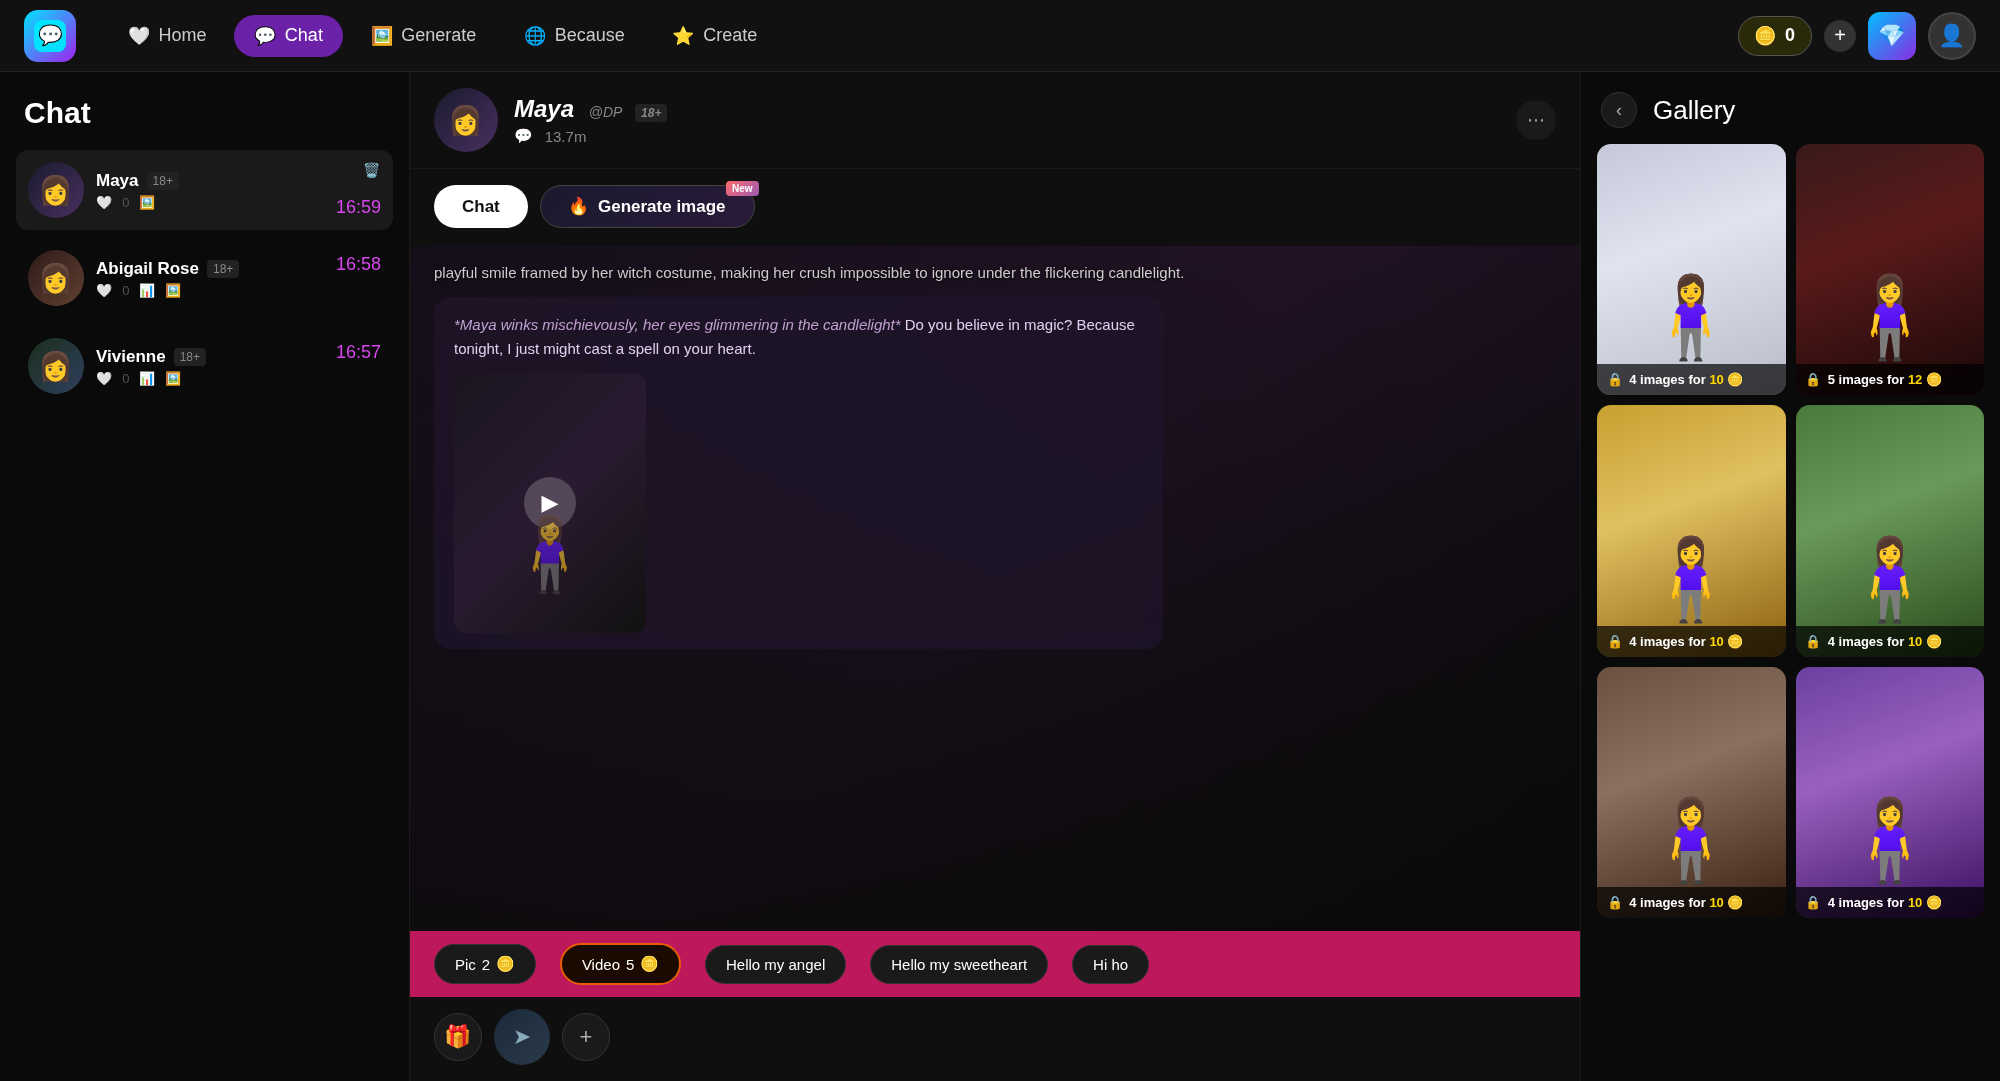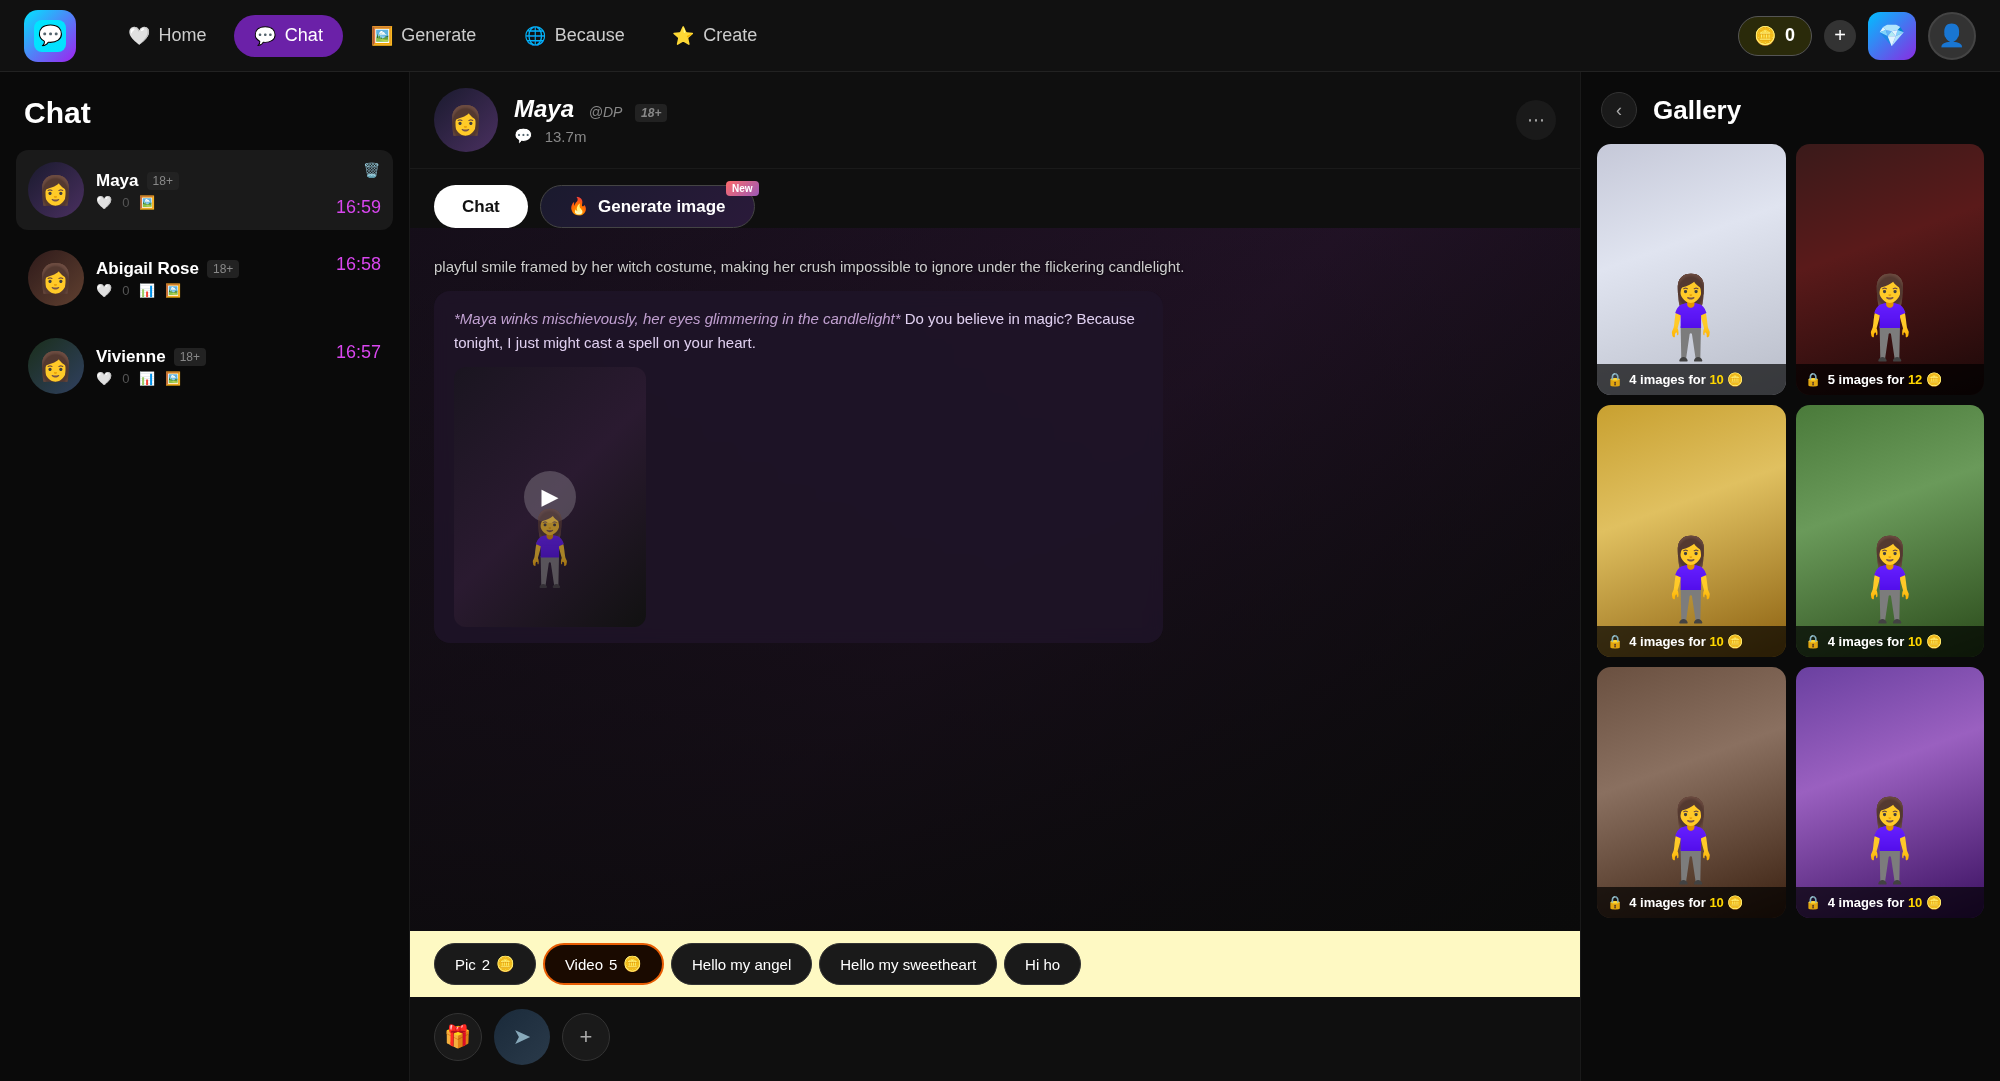"Gallery" .gallery-title { font-weight: 700 -> 400 }
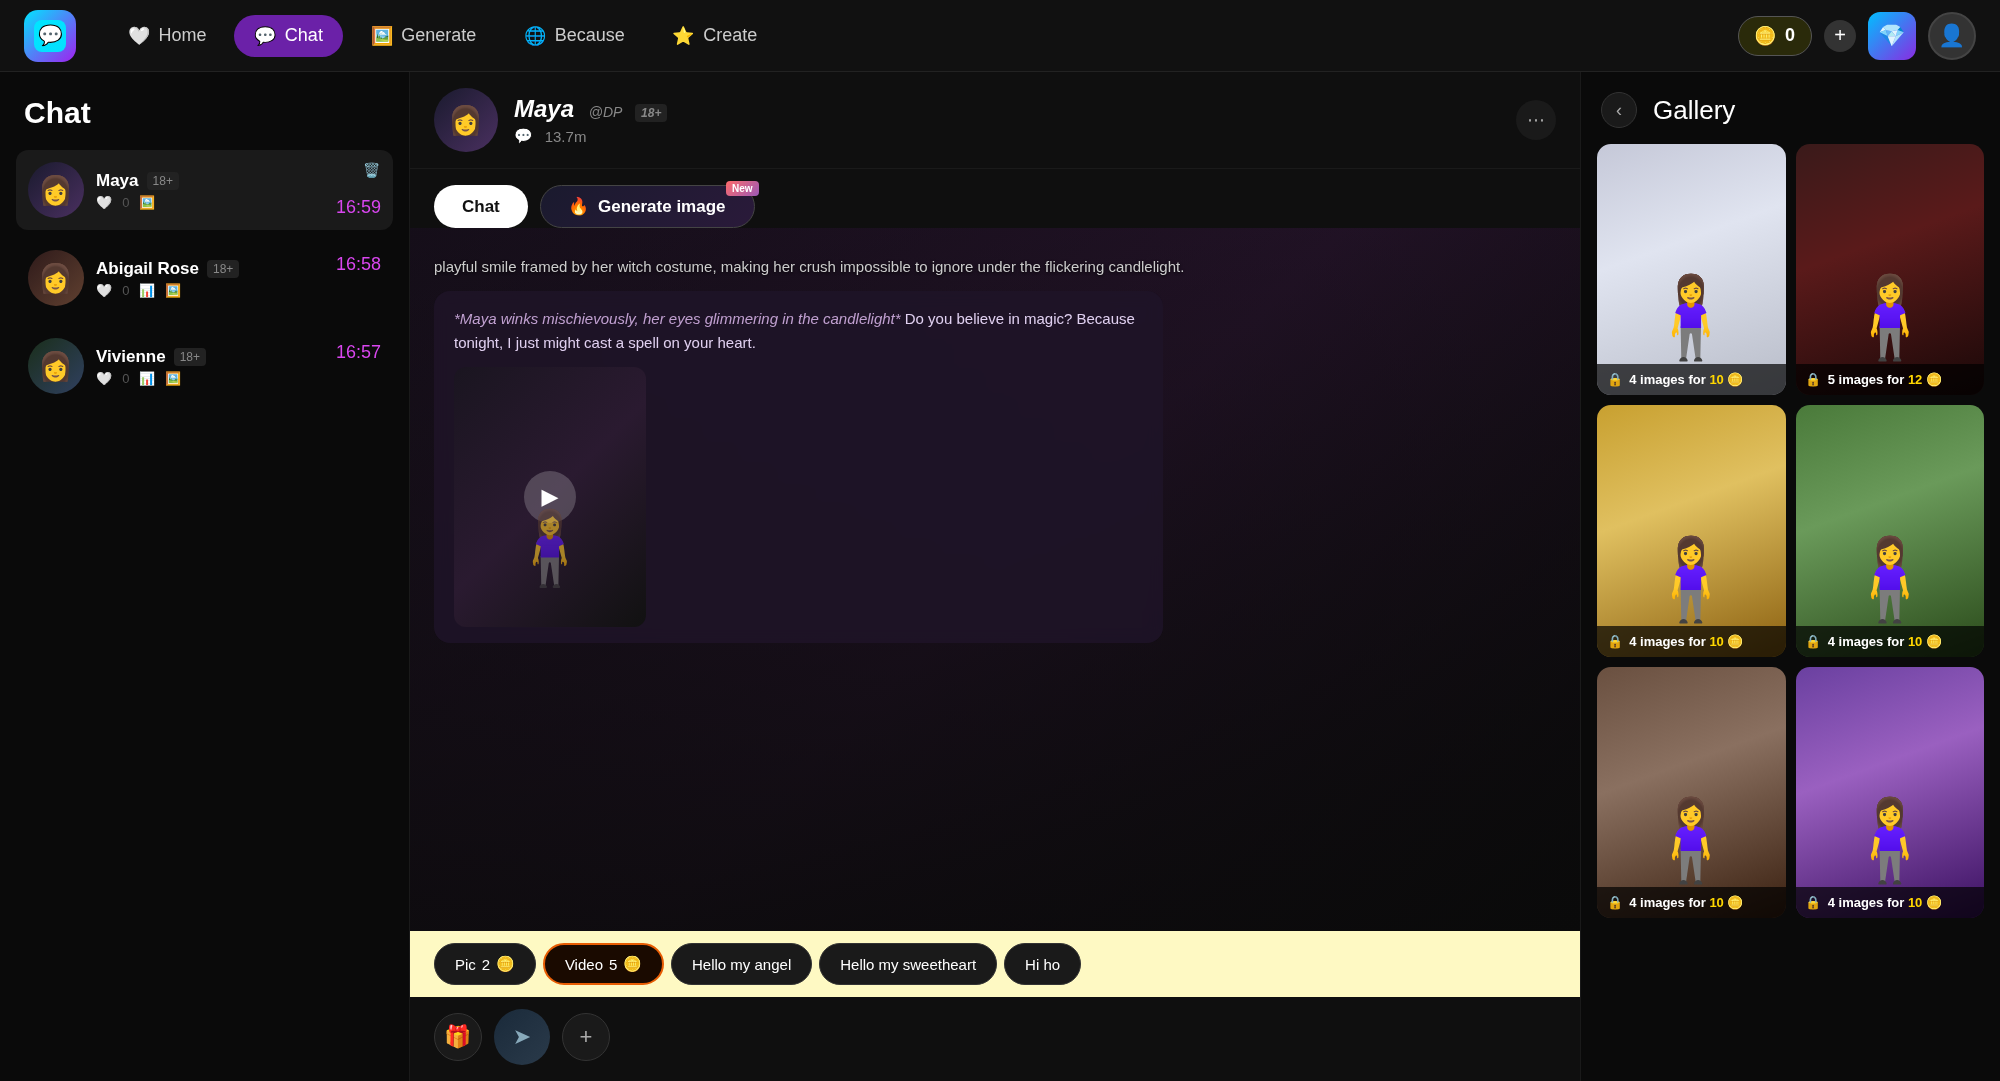"playful smile framed by her" .chat-messages { margin-top: none -> 18px; padding: 28px 24px -> 16px 24px }
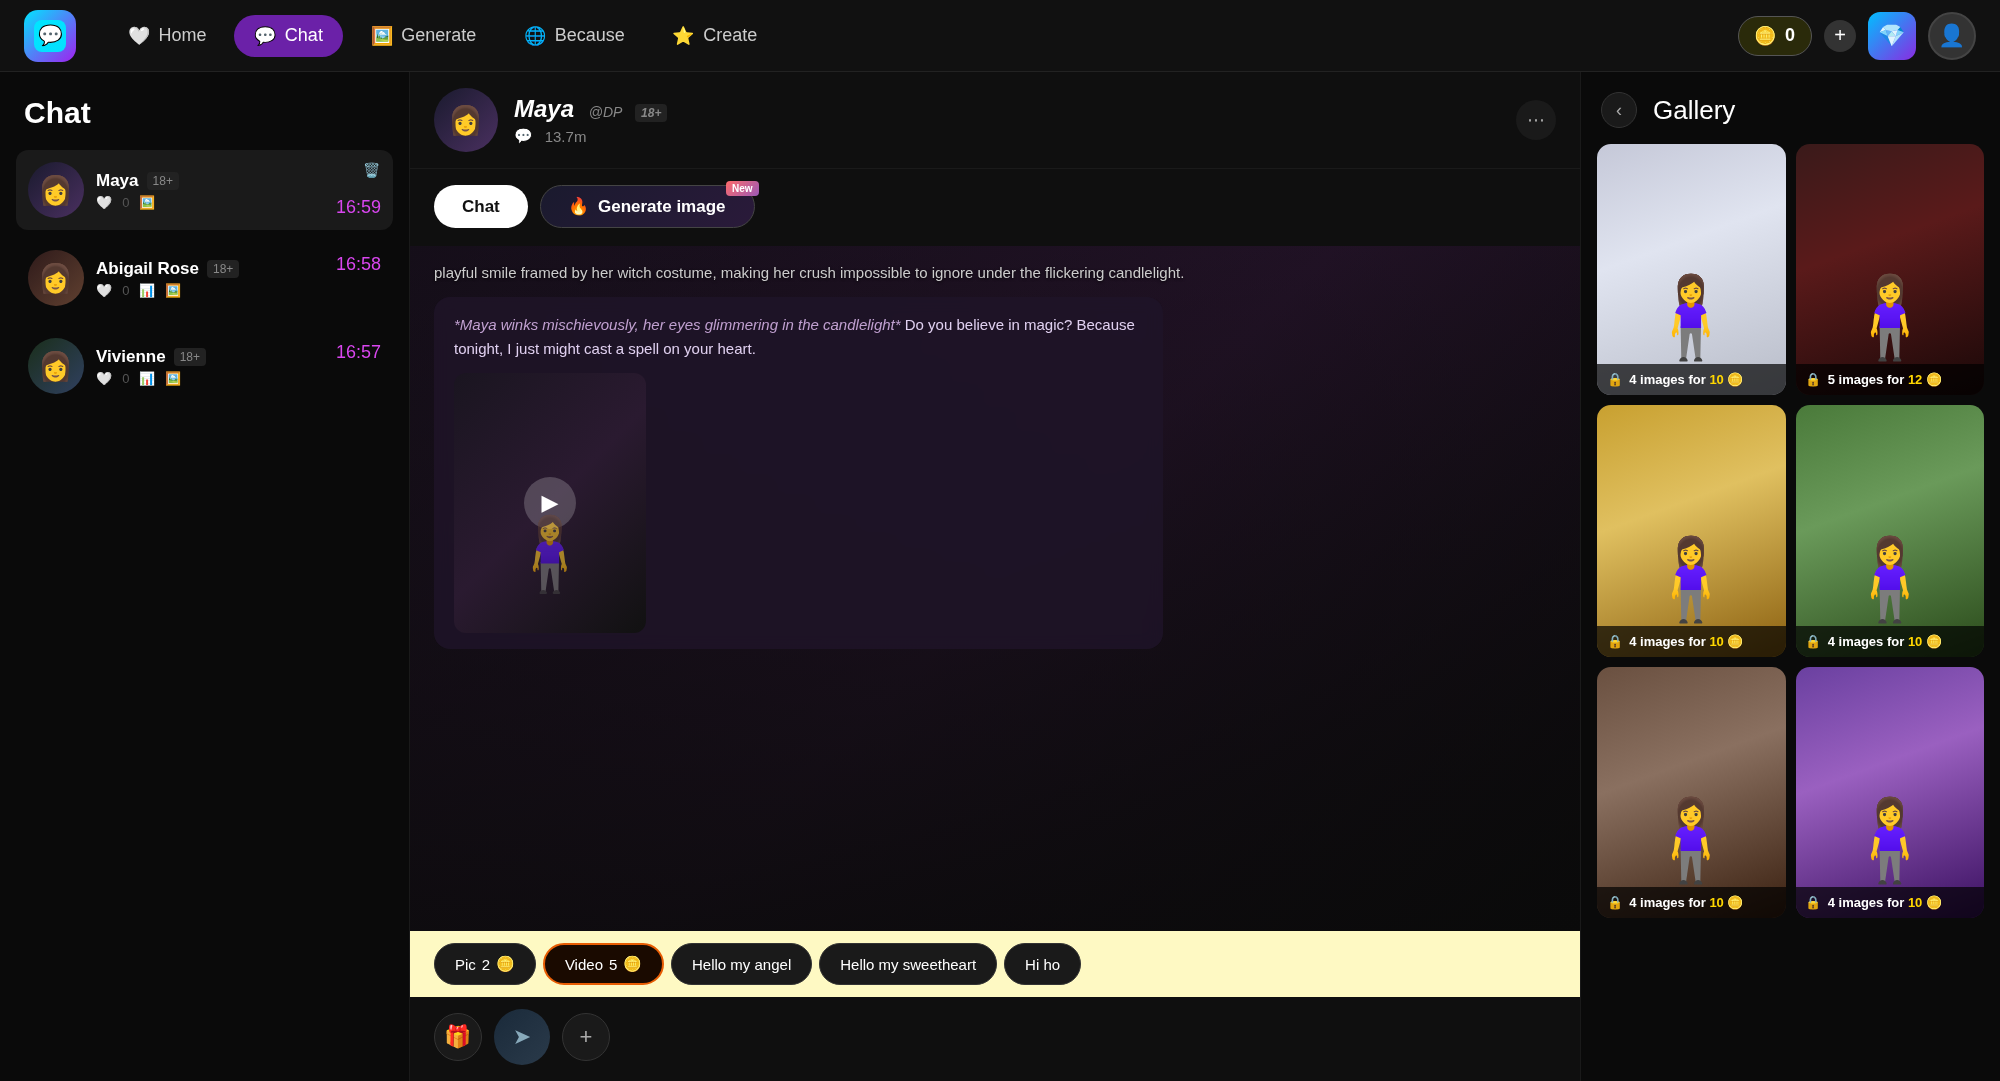"Pic" .quick-actions { align-items: none -> center; background: #fef9c3 -> #be185d; gap: 7px -> 24px }
